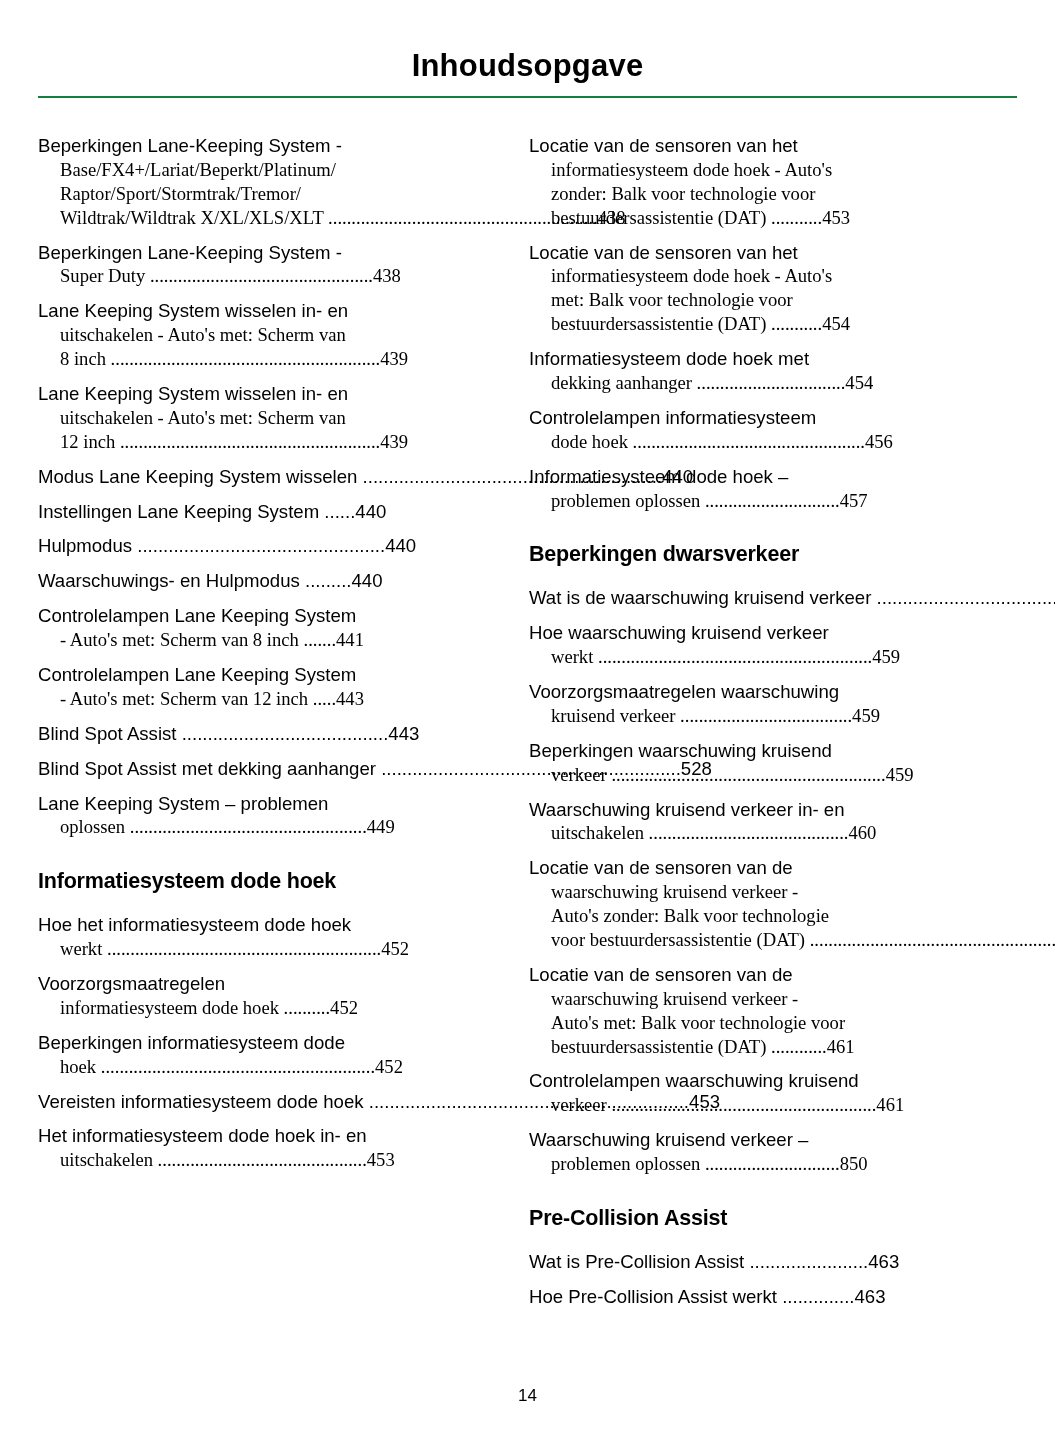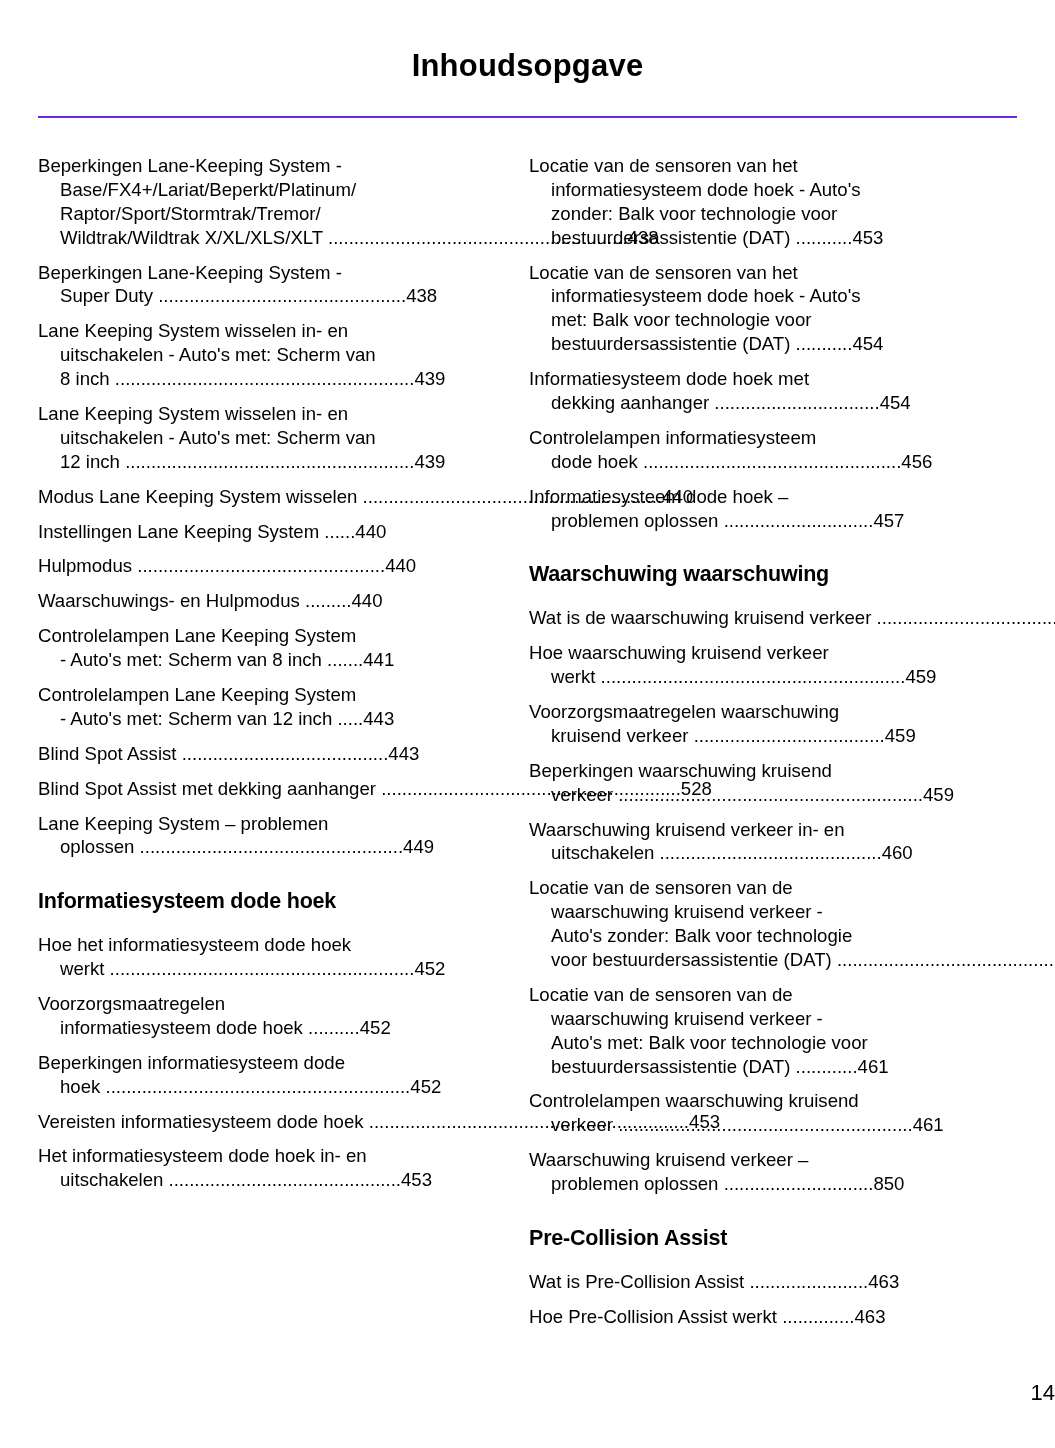"Inhoudsopgave" .page-header { border-bottom: 2px solid #6d28d9 -> 2px solid #15803d; padding-bottom: 32px -> 12px }
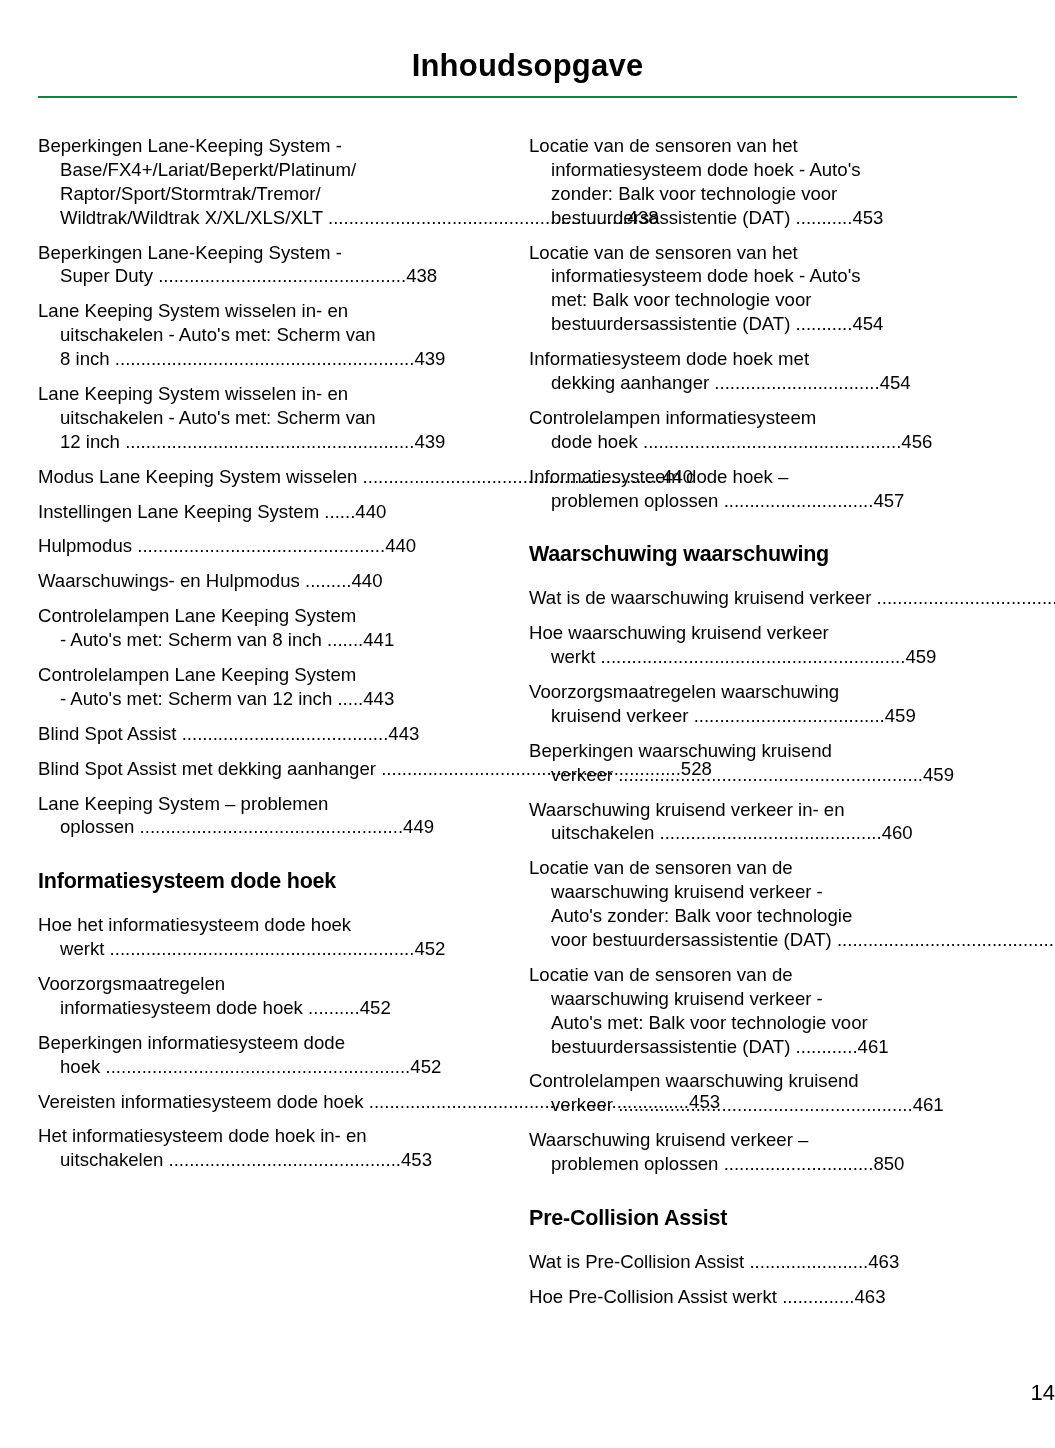"Base/FX4+/Lariat/Beperkt/Platinum/" .toc-entry .label .cont { font-family: none -> Liberation Serif, serif }
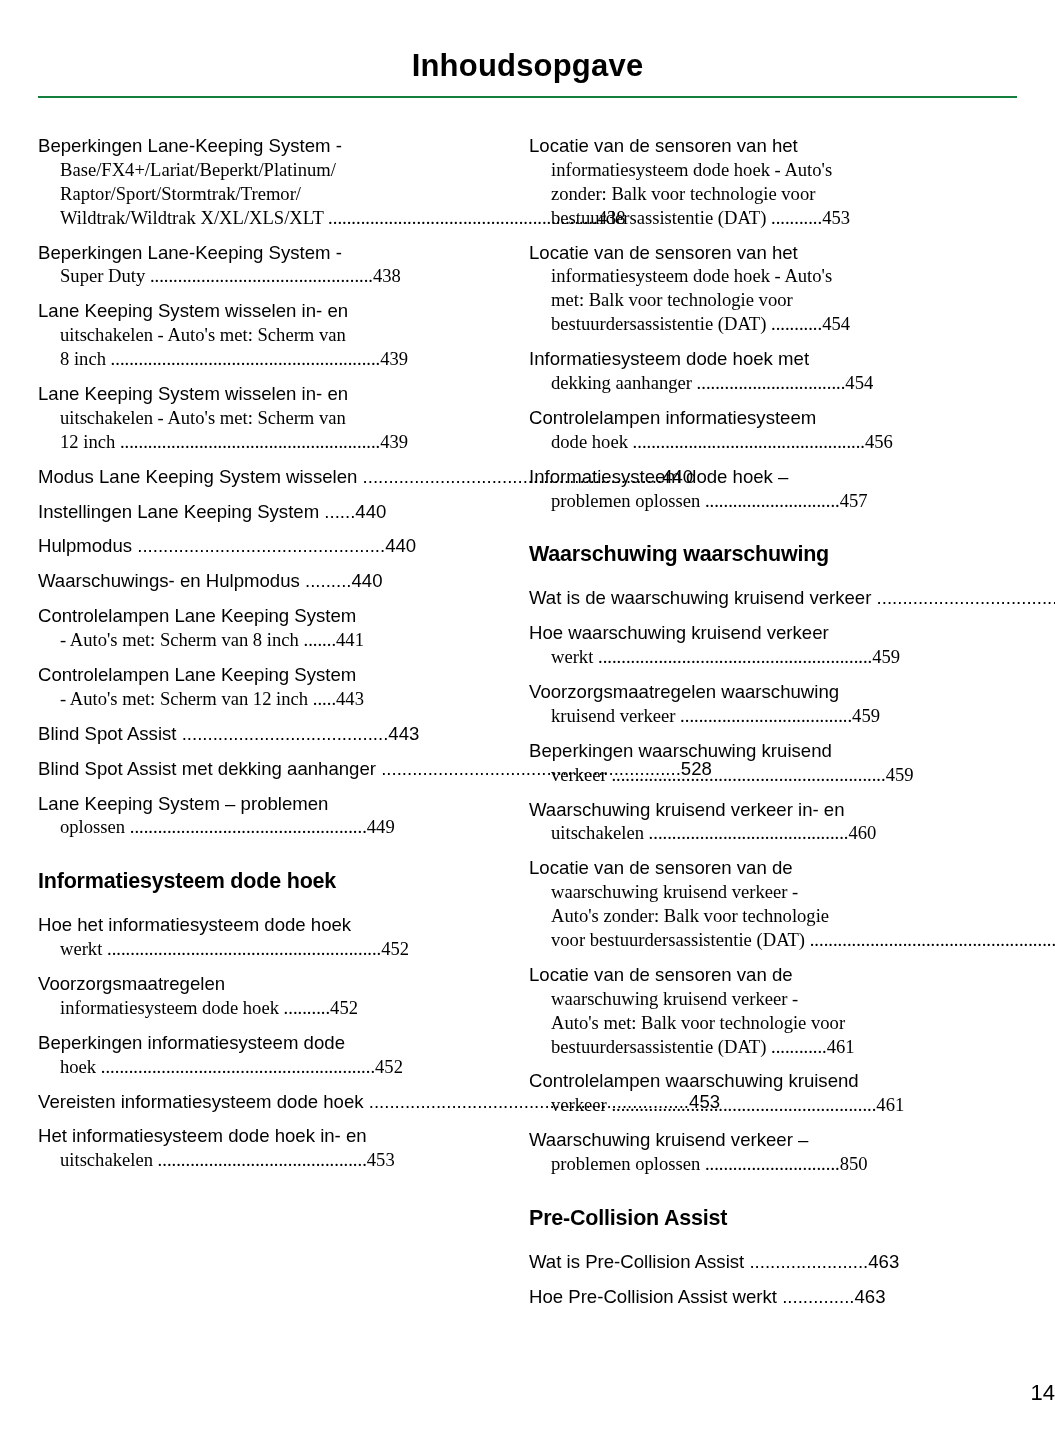"Waarschuwing waarschuwing" div.section-title { text: Waarschuwing waarschuwing -> Beperkingen dwarsverkeer }
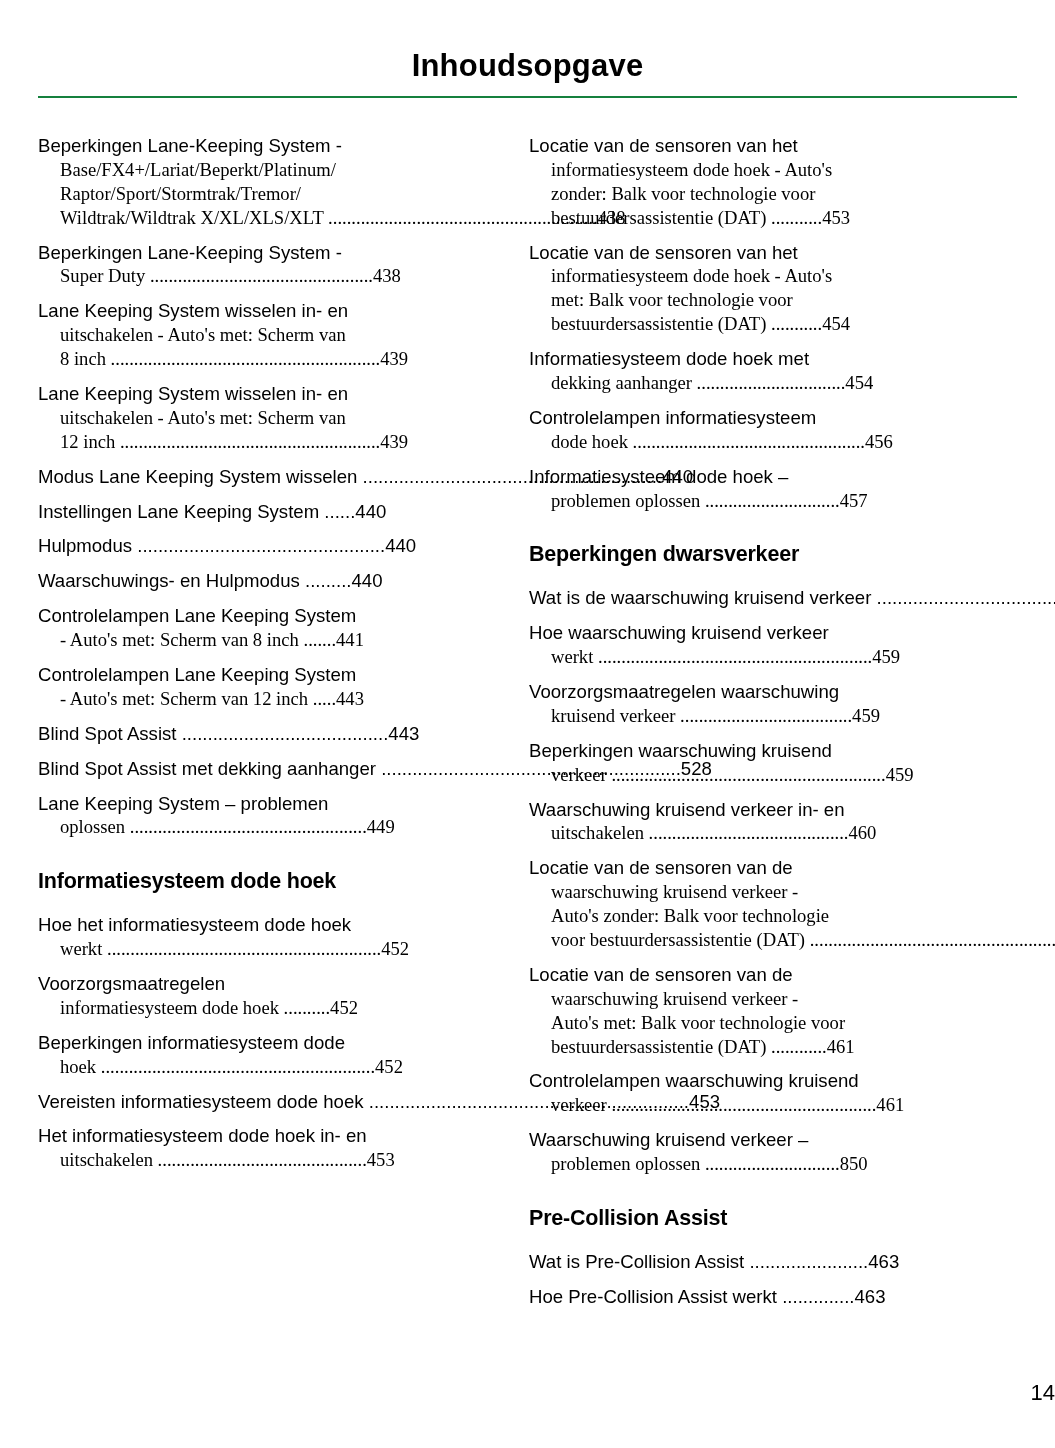"14" .page-footer { font-size: 22px -> 17px; text-align: right -> center }
